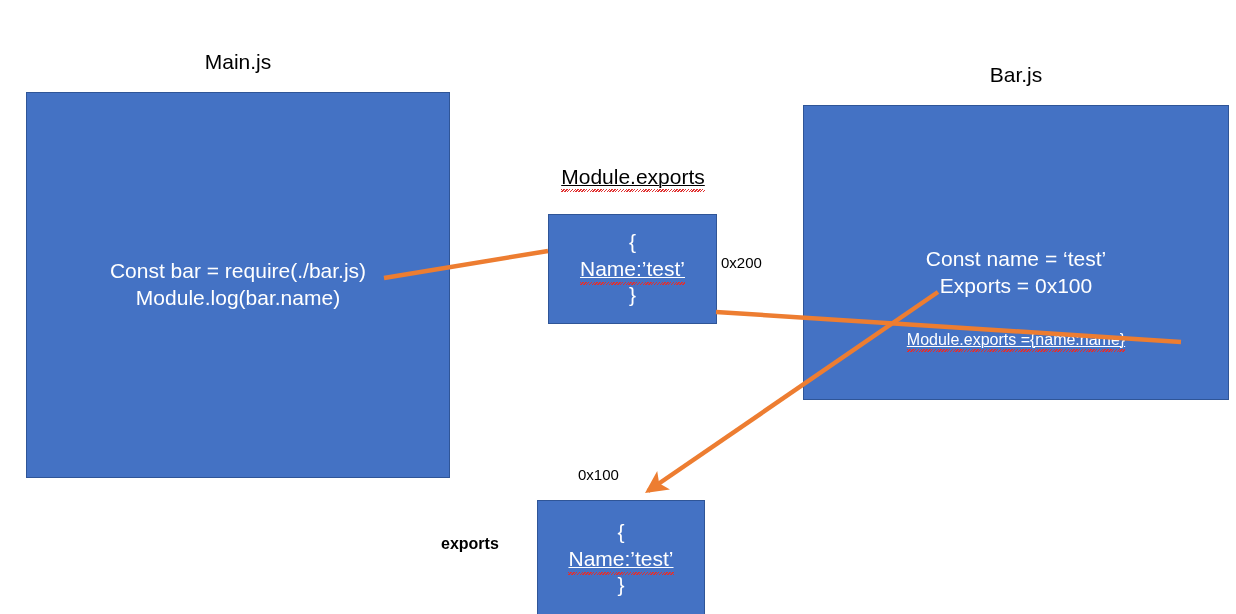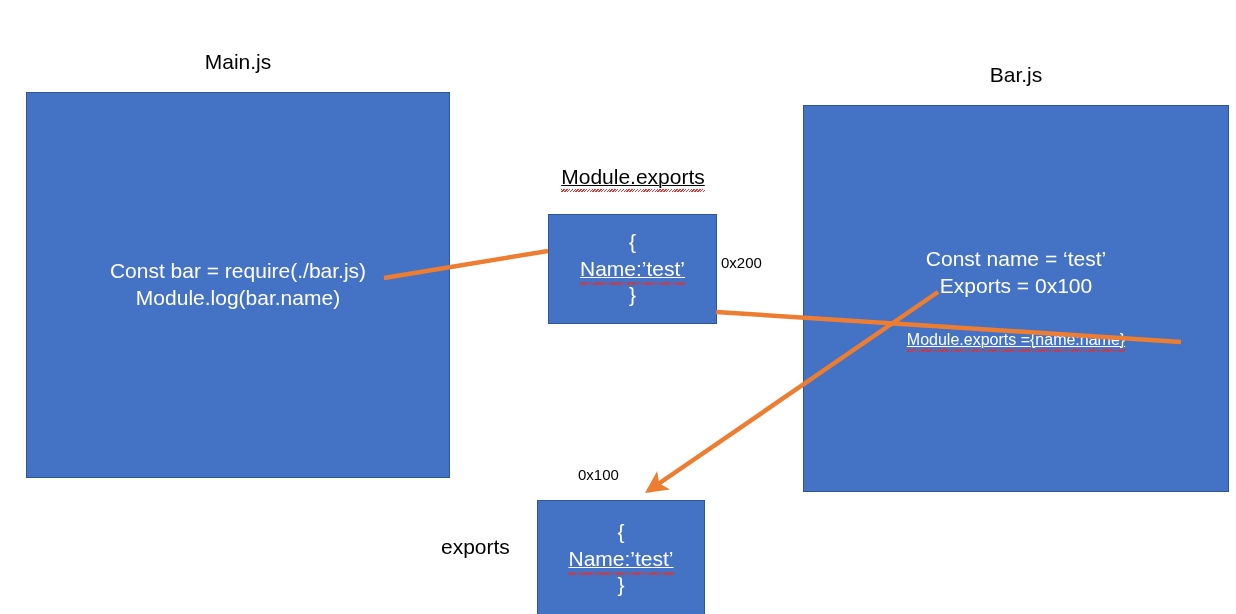"Const name = ‘test’" div.box { height: 387px -> 295px }
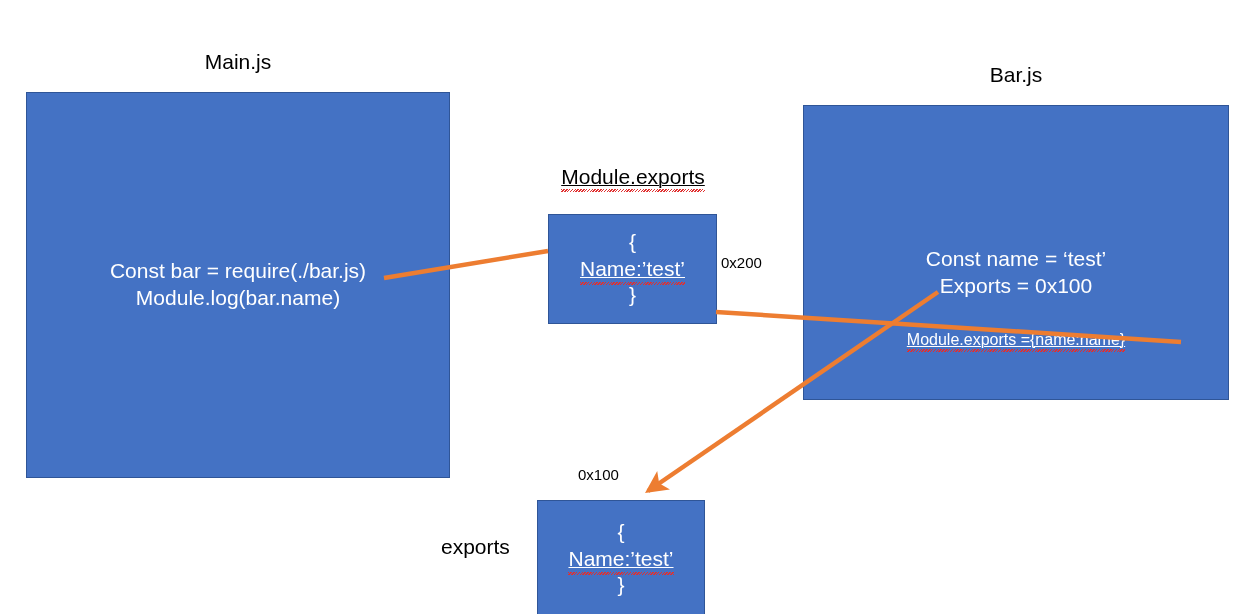"exports" .side-label { font-size: 21px -> 16px; font-weight: none -> bold }
